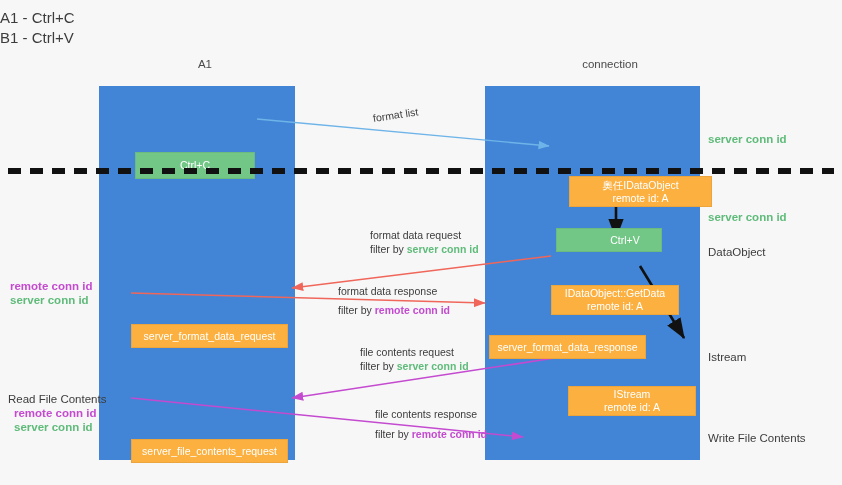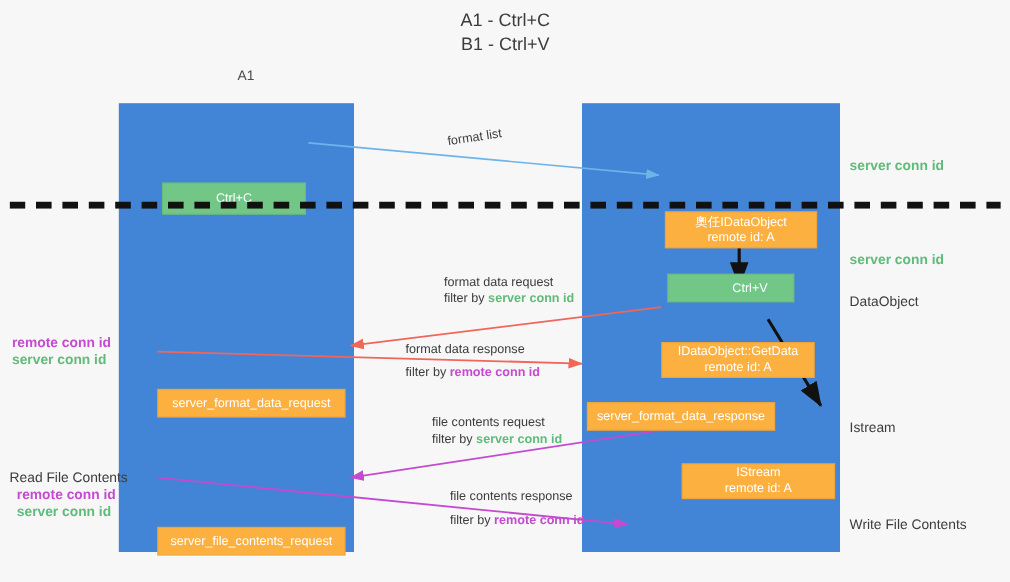"A1 - Ctrl+C" #title { text-align: center -> none }
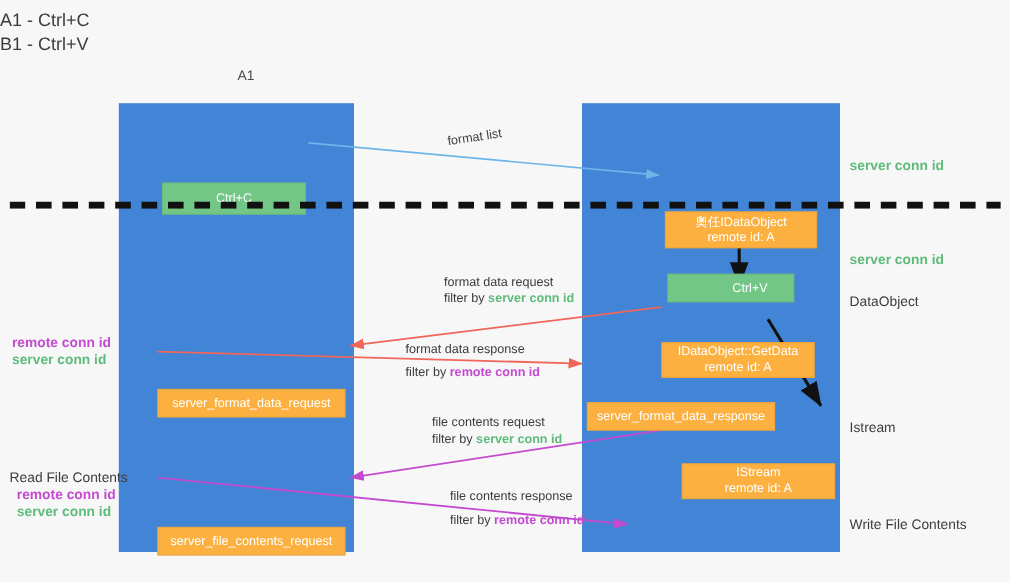"connection" span.l2 { html: none -> <span>connection</span> }
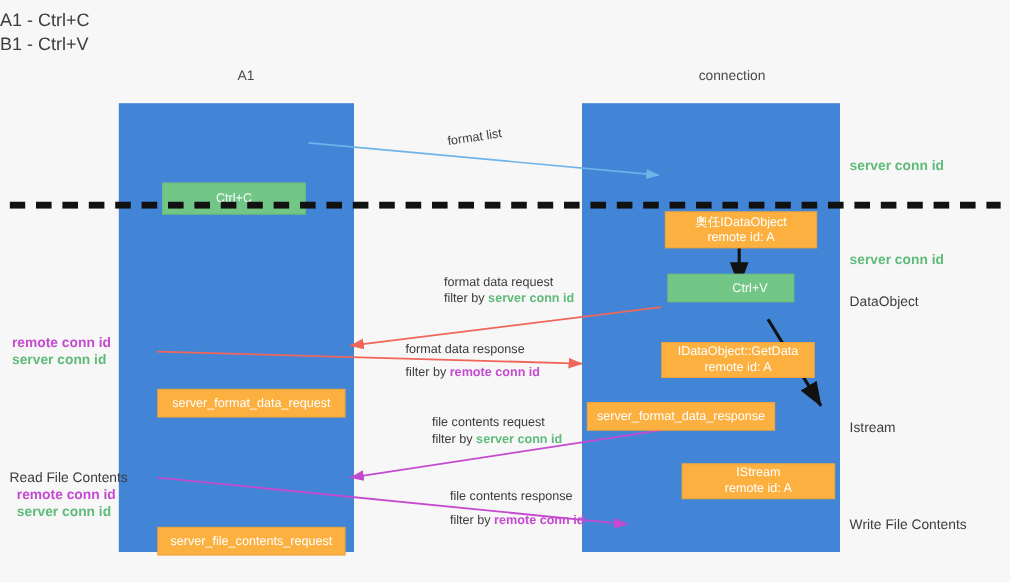"奧任IDataObject" div.abs { left: 554px -> 569px; width: 127px -> 143px }
